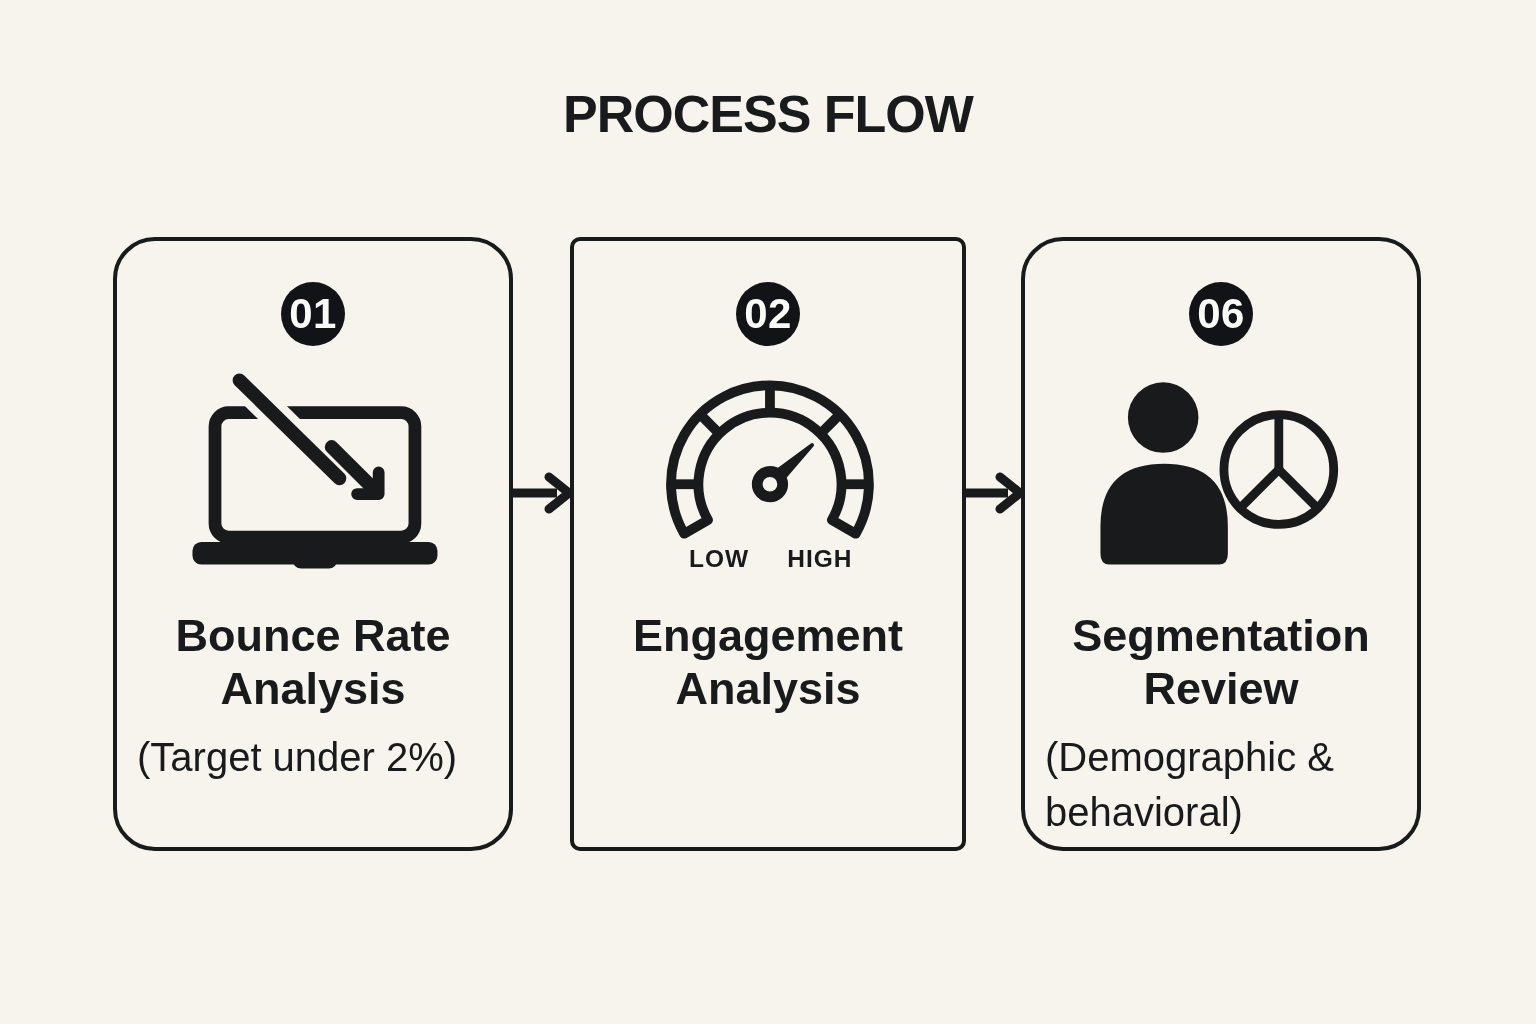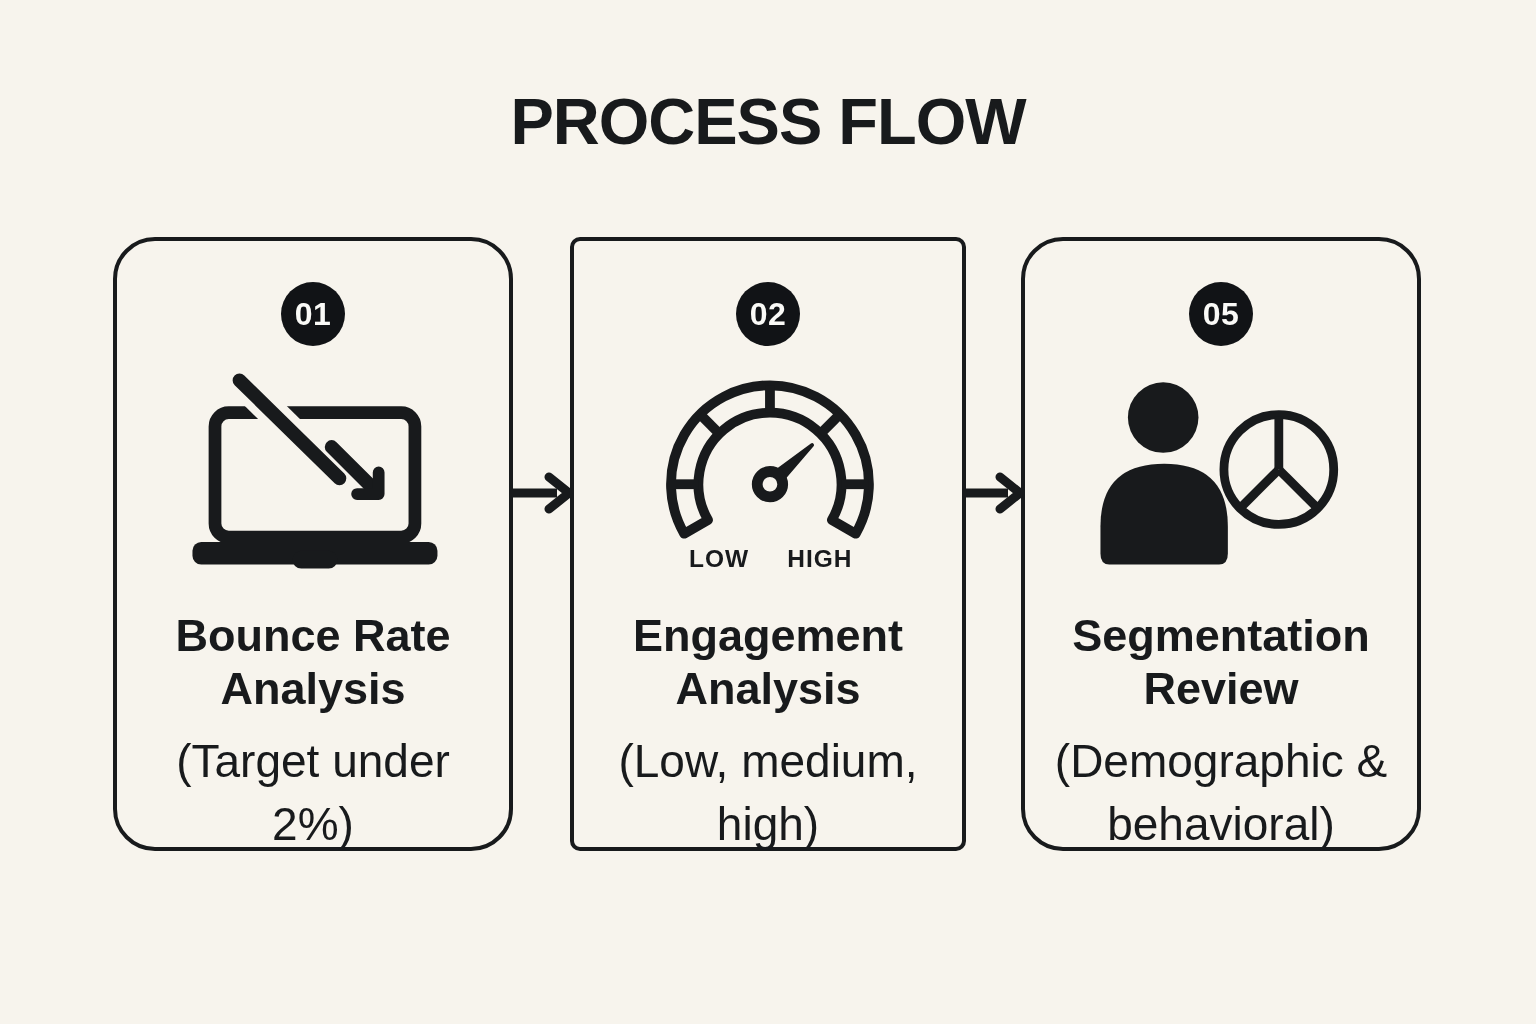"PROCESS FLOW" .page-title { font-size: 65px -> 52px }
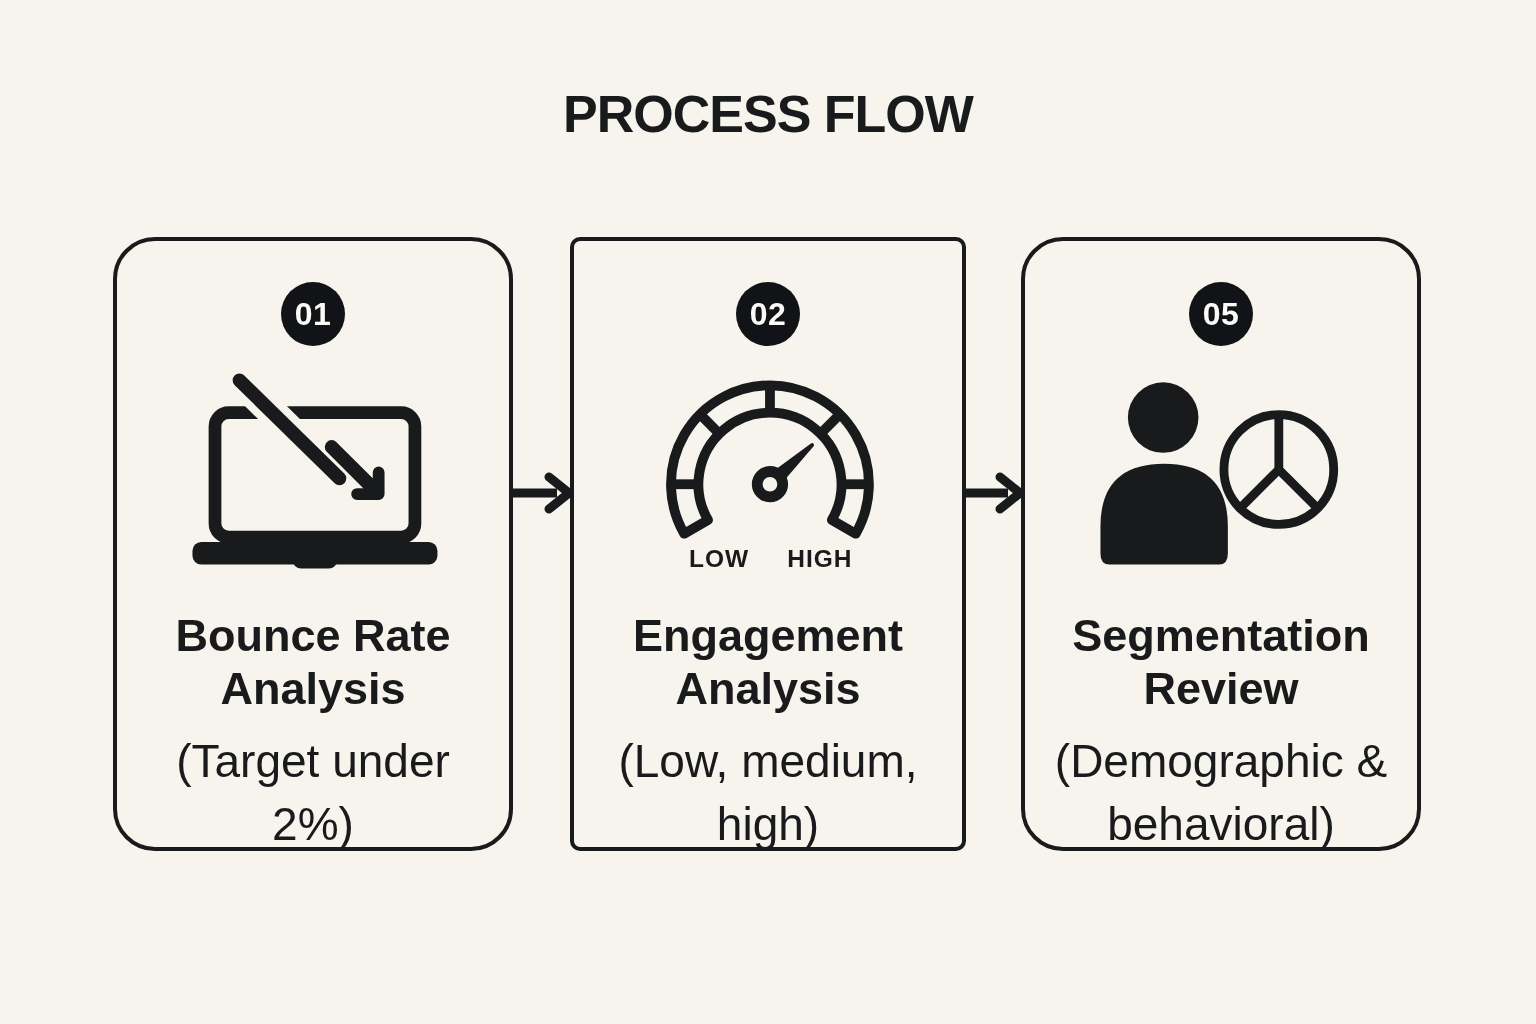"01" .badge span { font-size: 32px -> 42px }
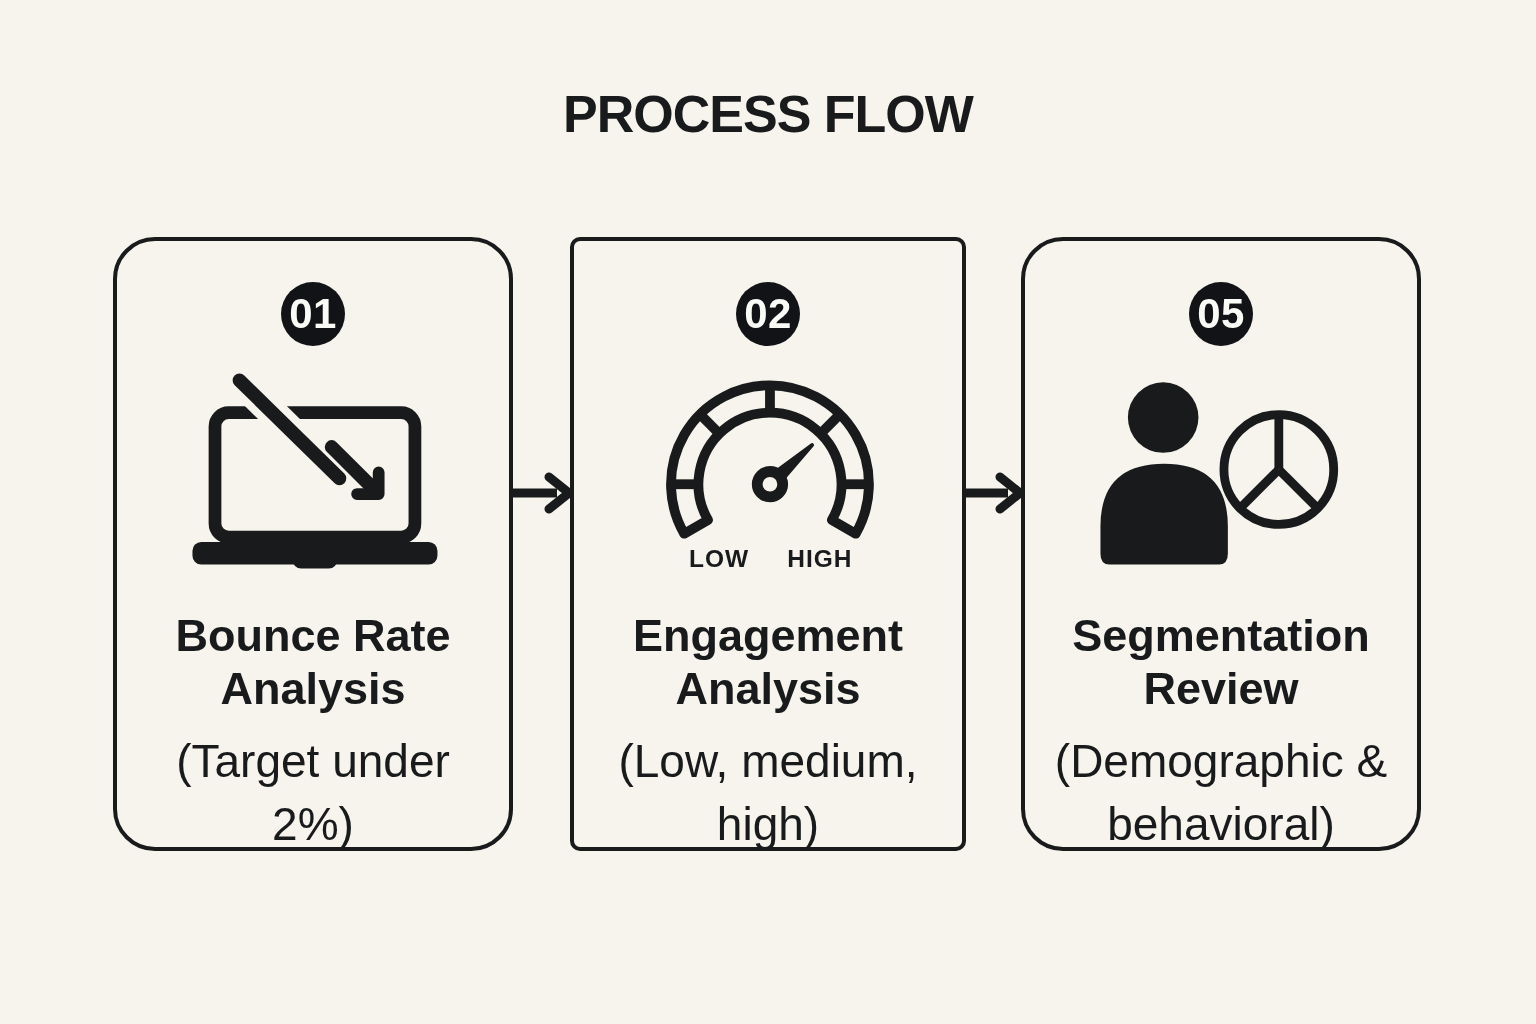"05" span { text: 05 -> 06 }
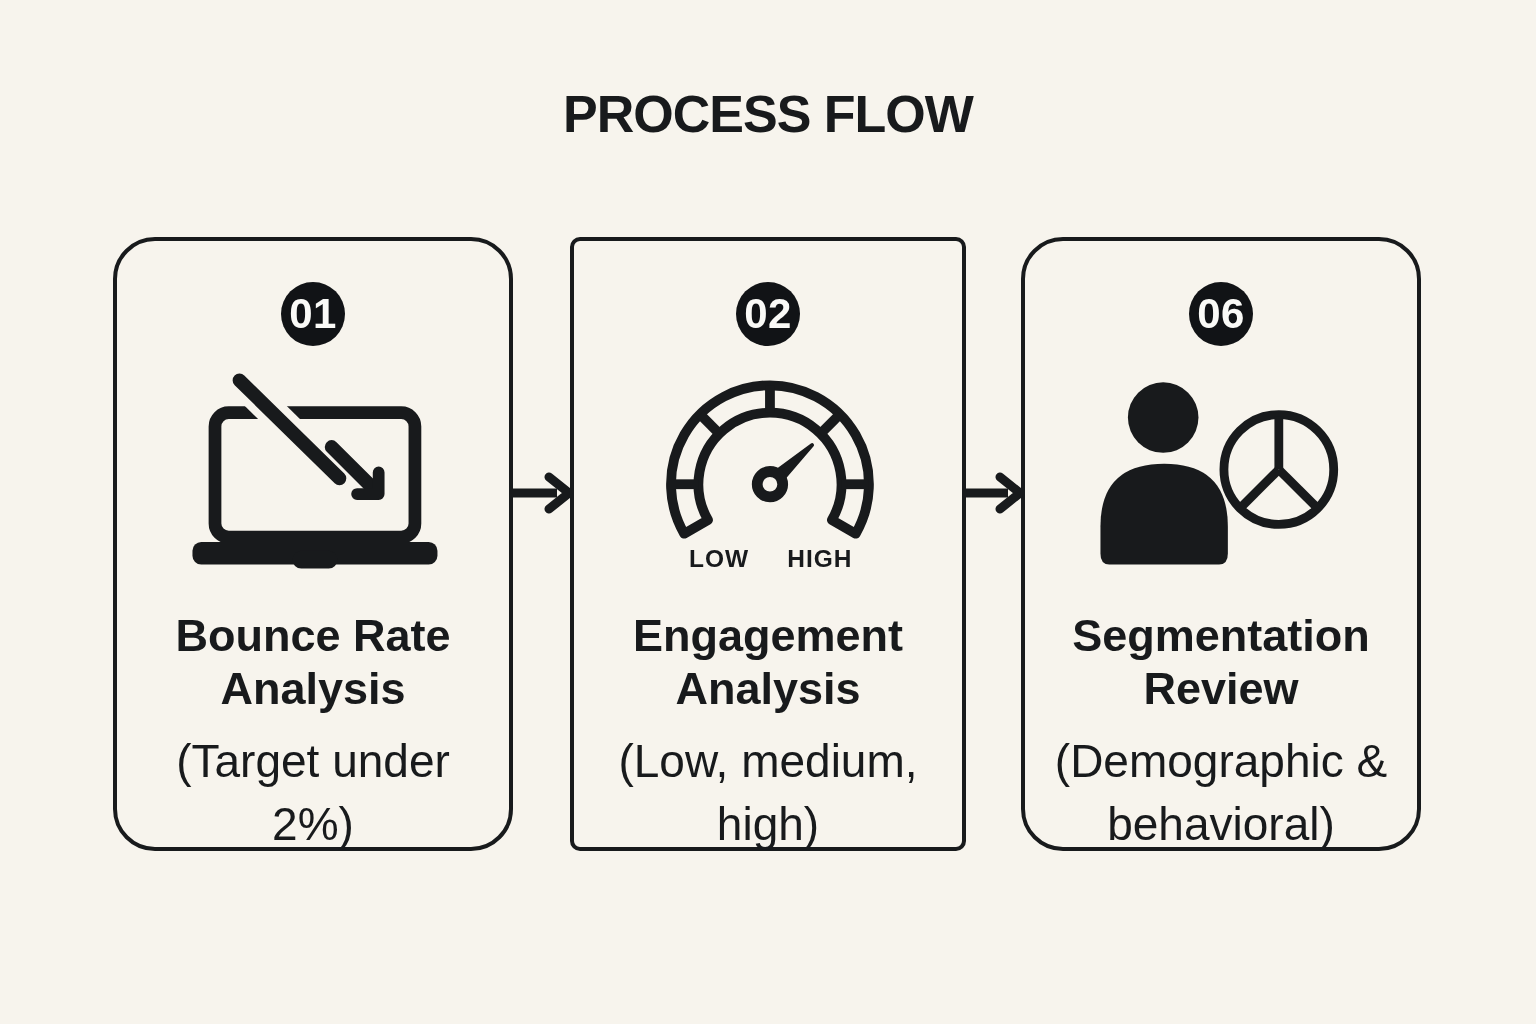"(Target under 2%)" .card-subtitle { font-size: 46px -> 40px; text-align: center -> none }
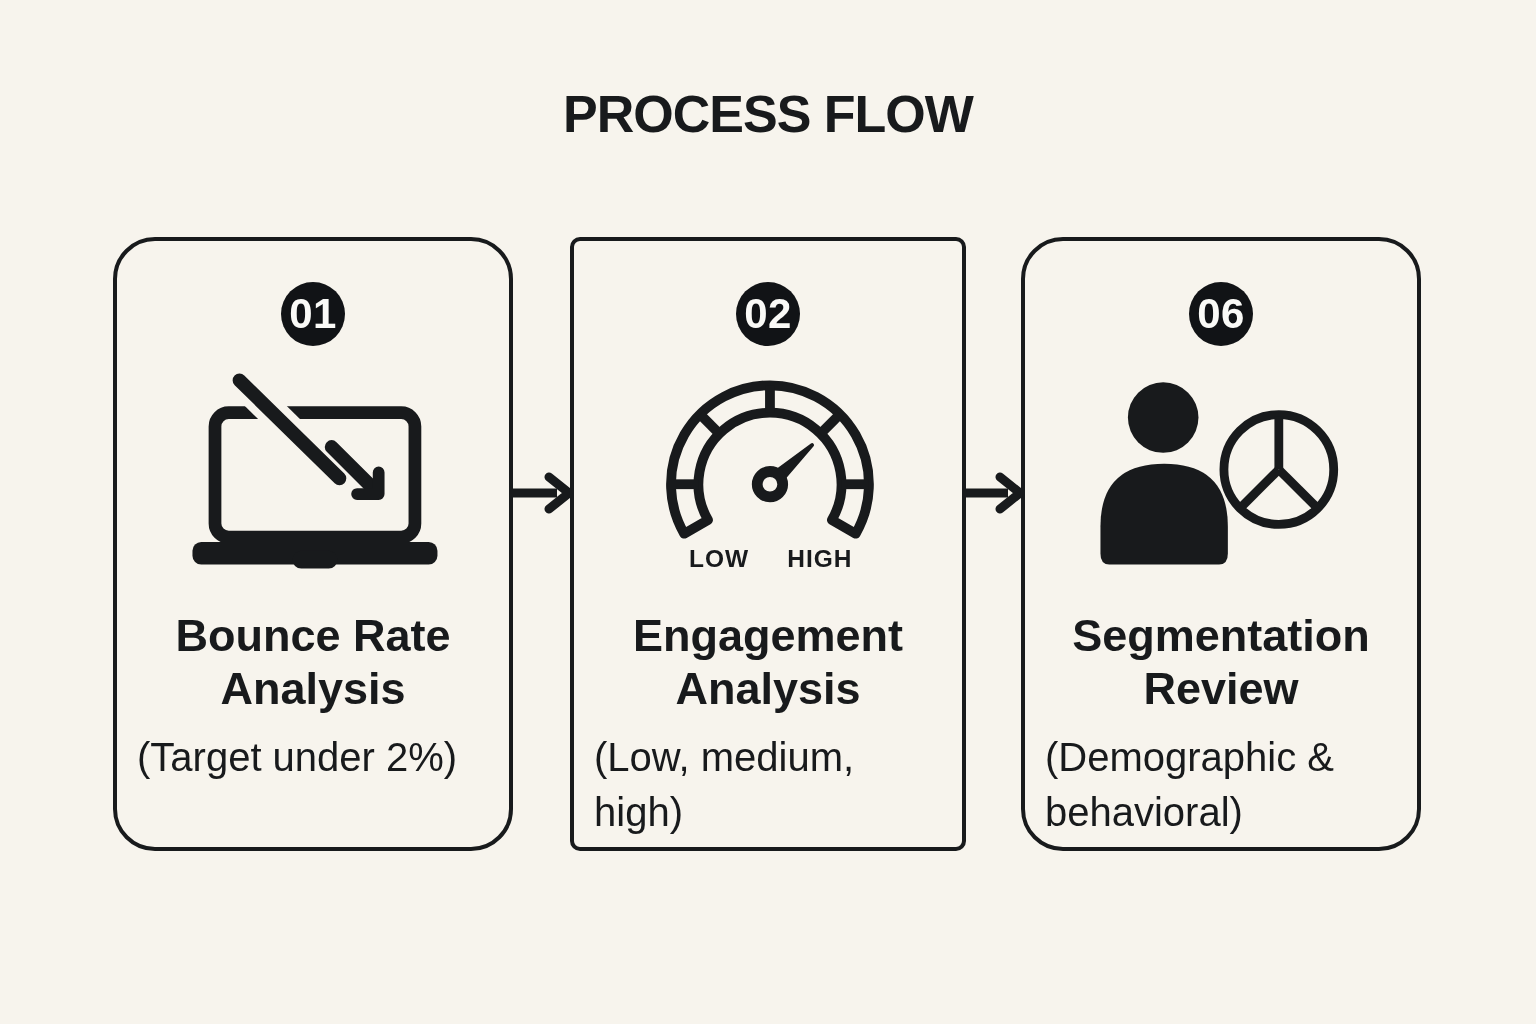"(Low, medium, high)" p.card-subtitle { html: <p>(Low, medium, high)</p> -> none }
